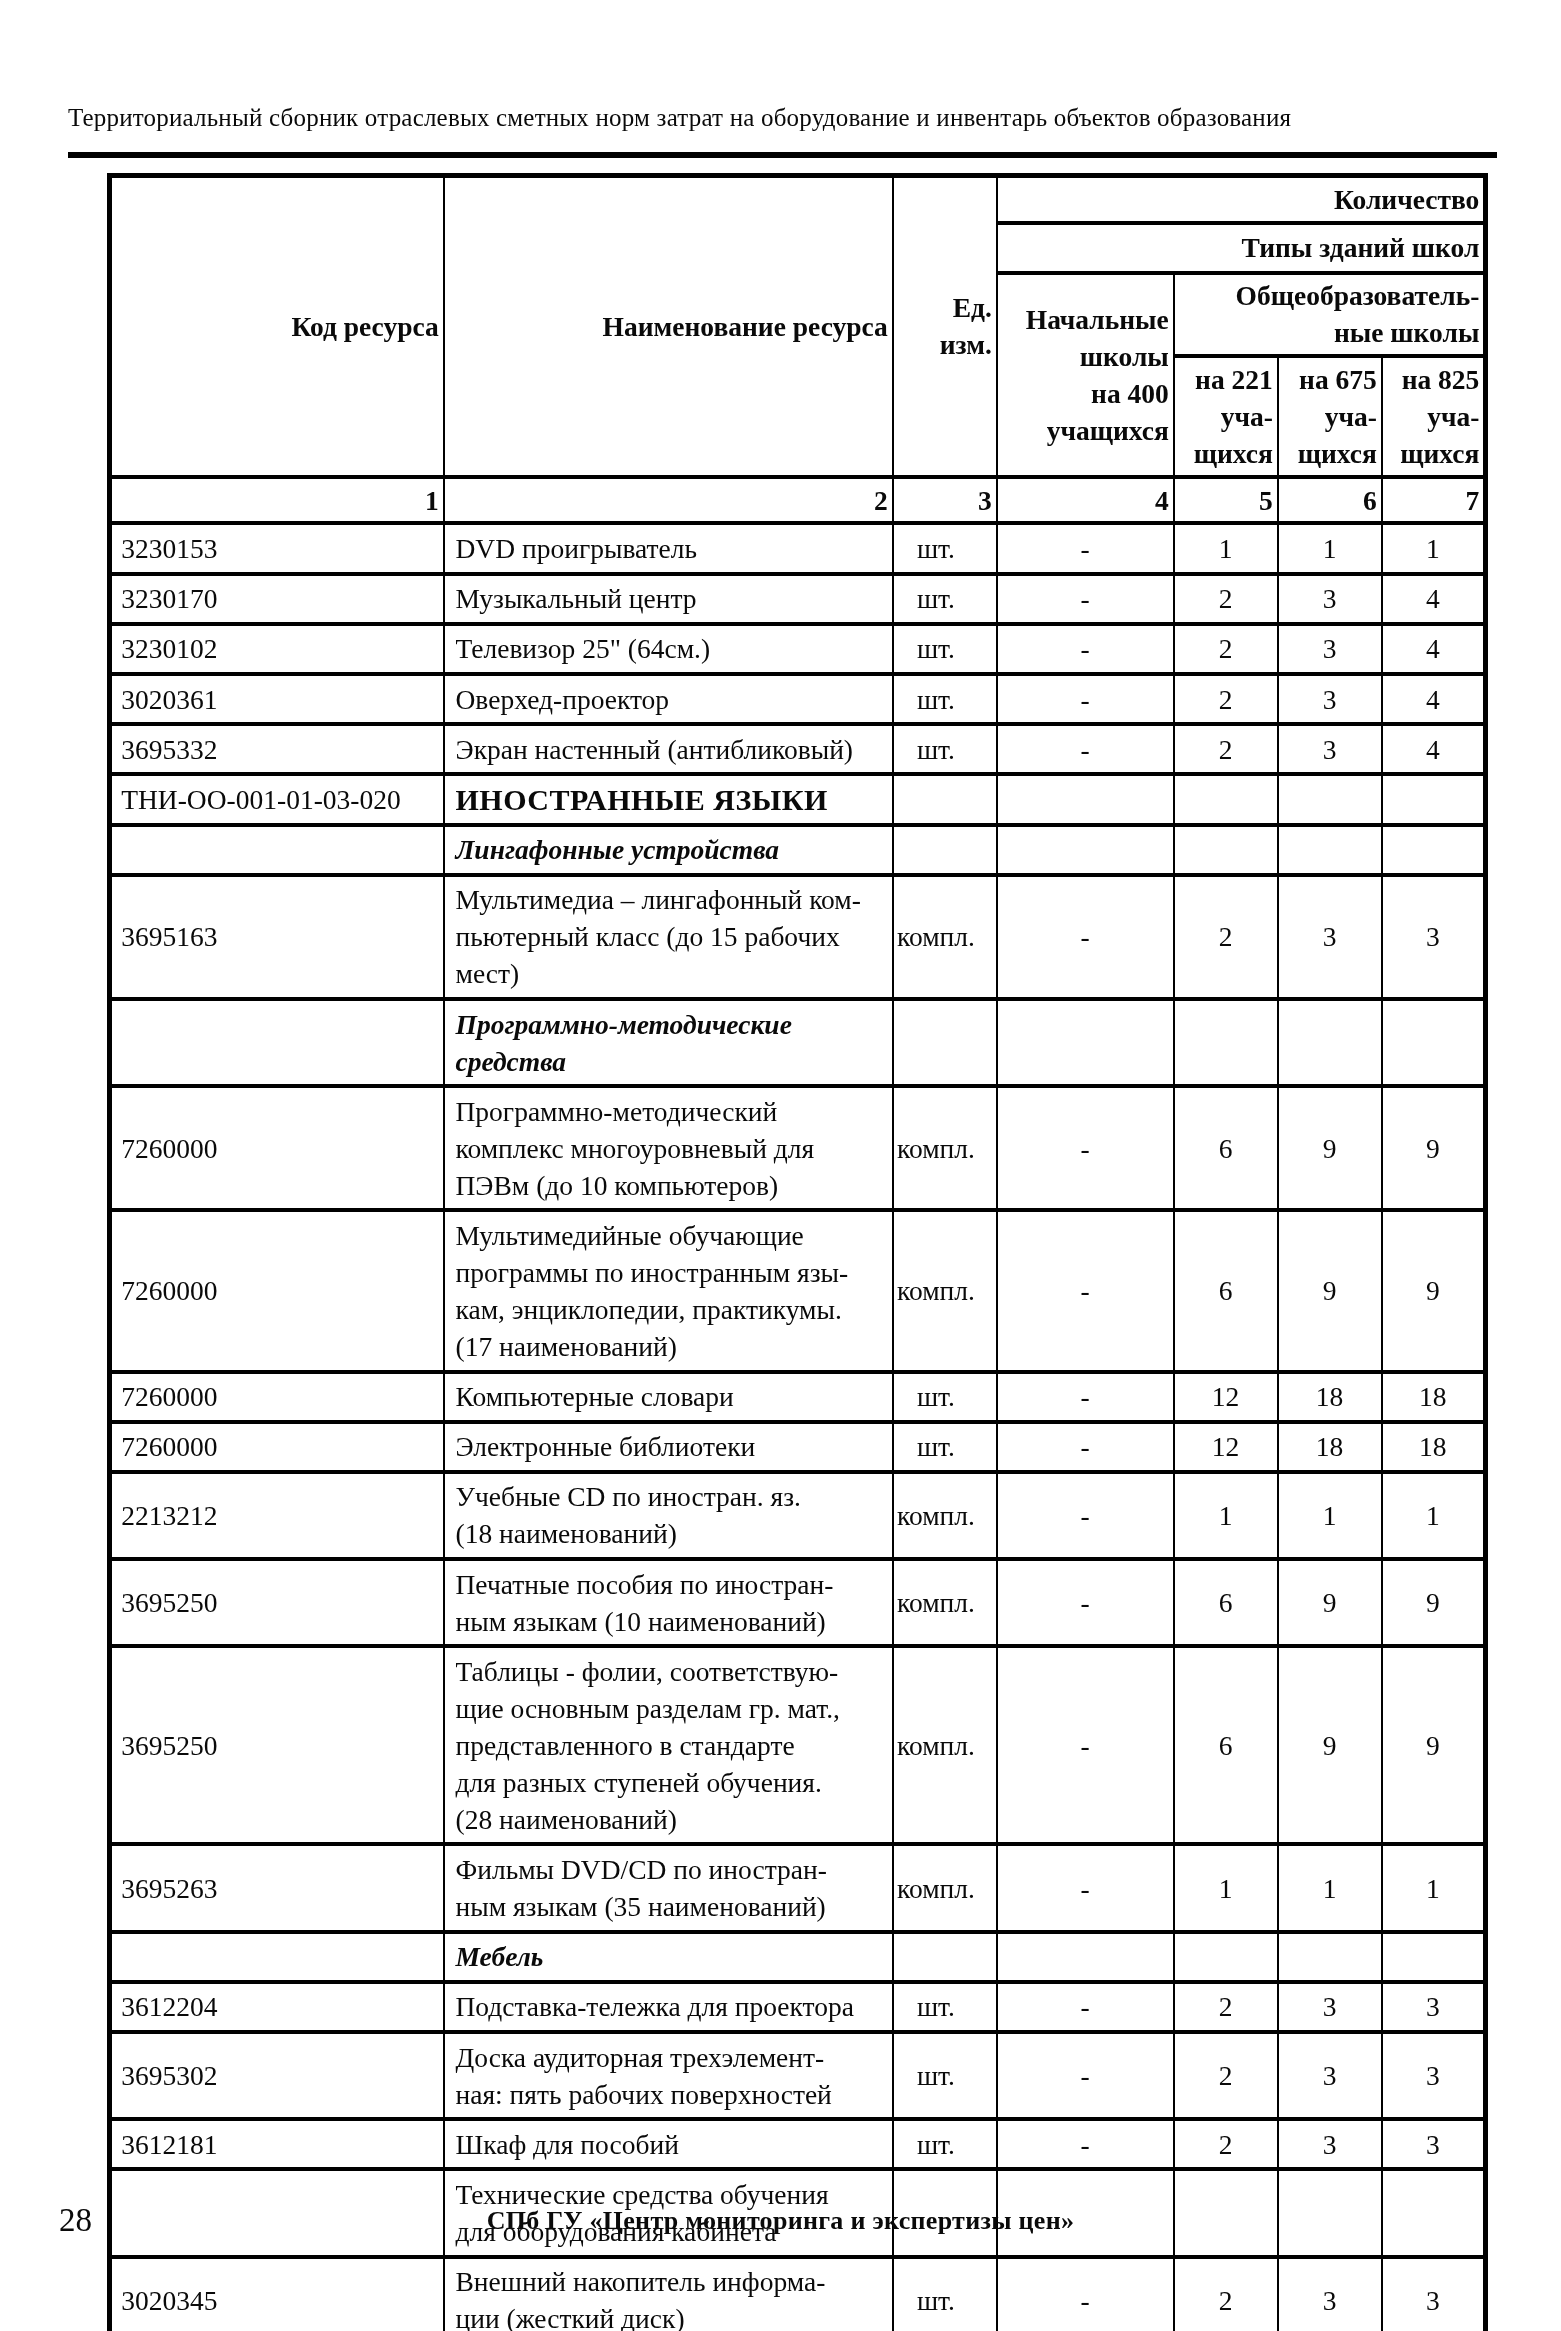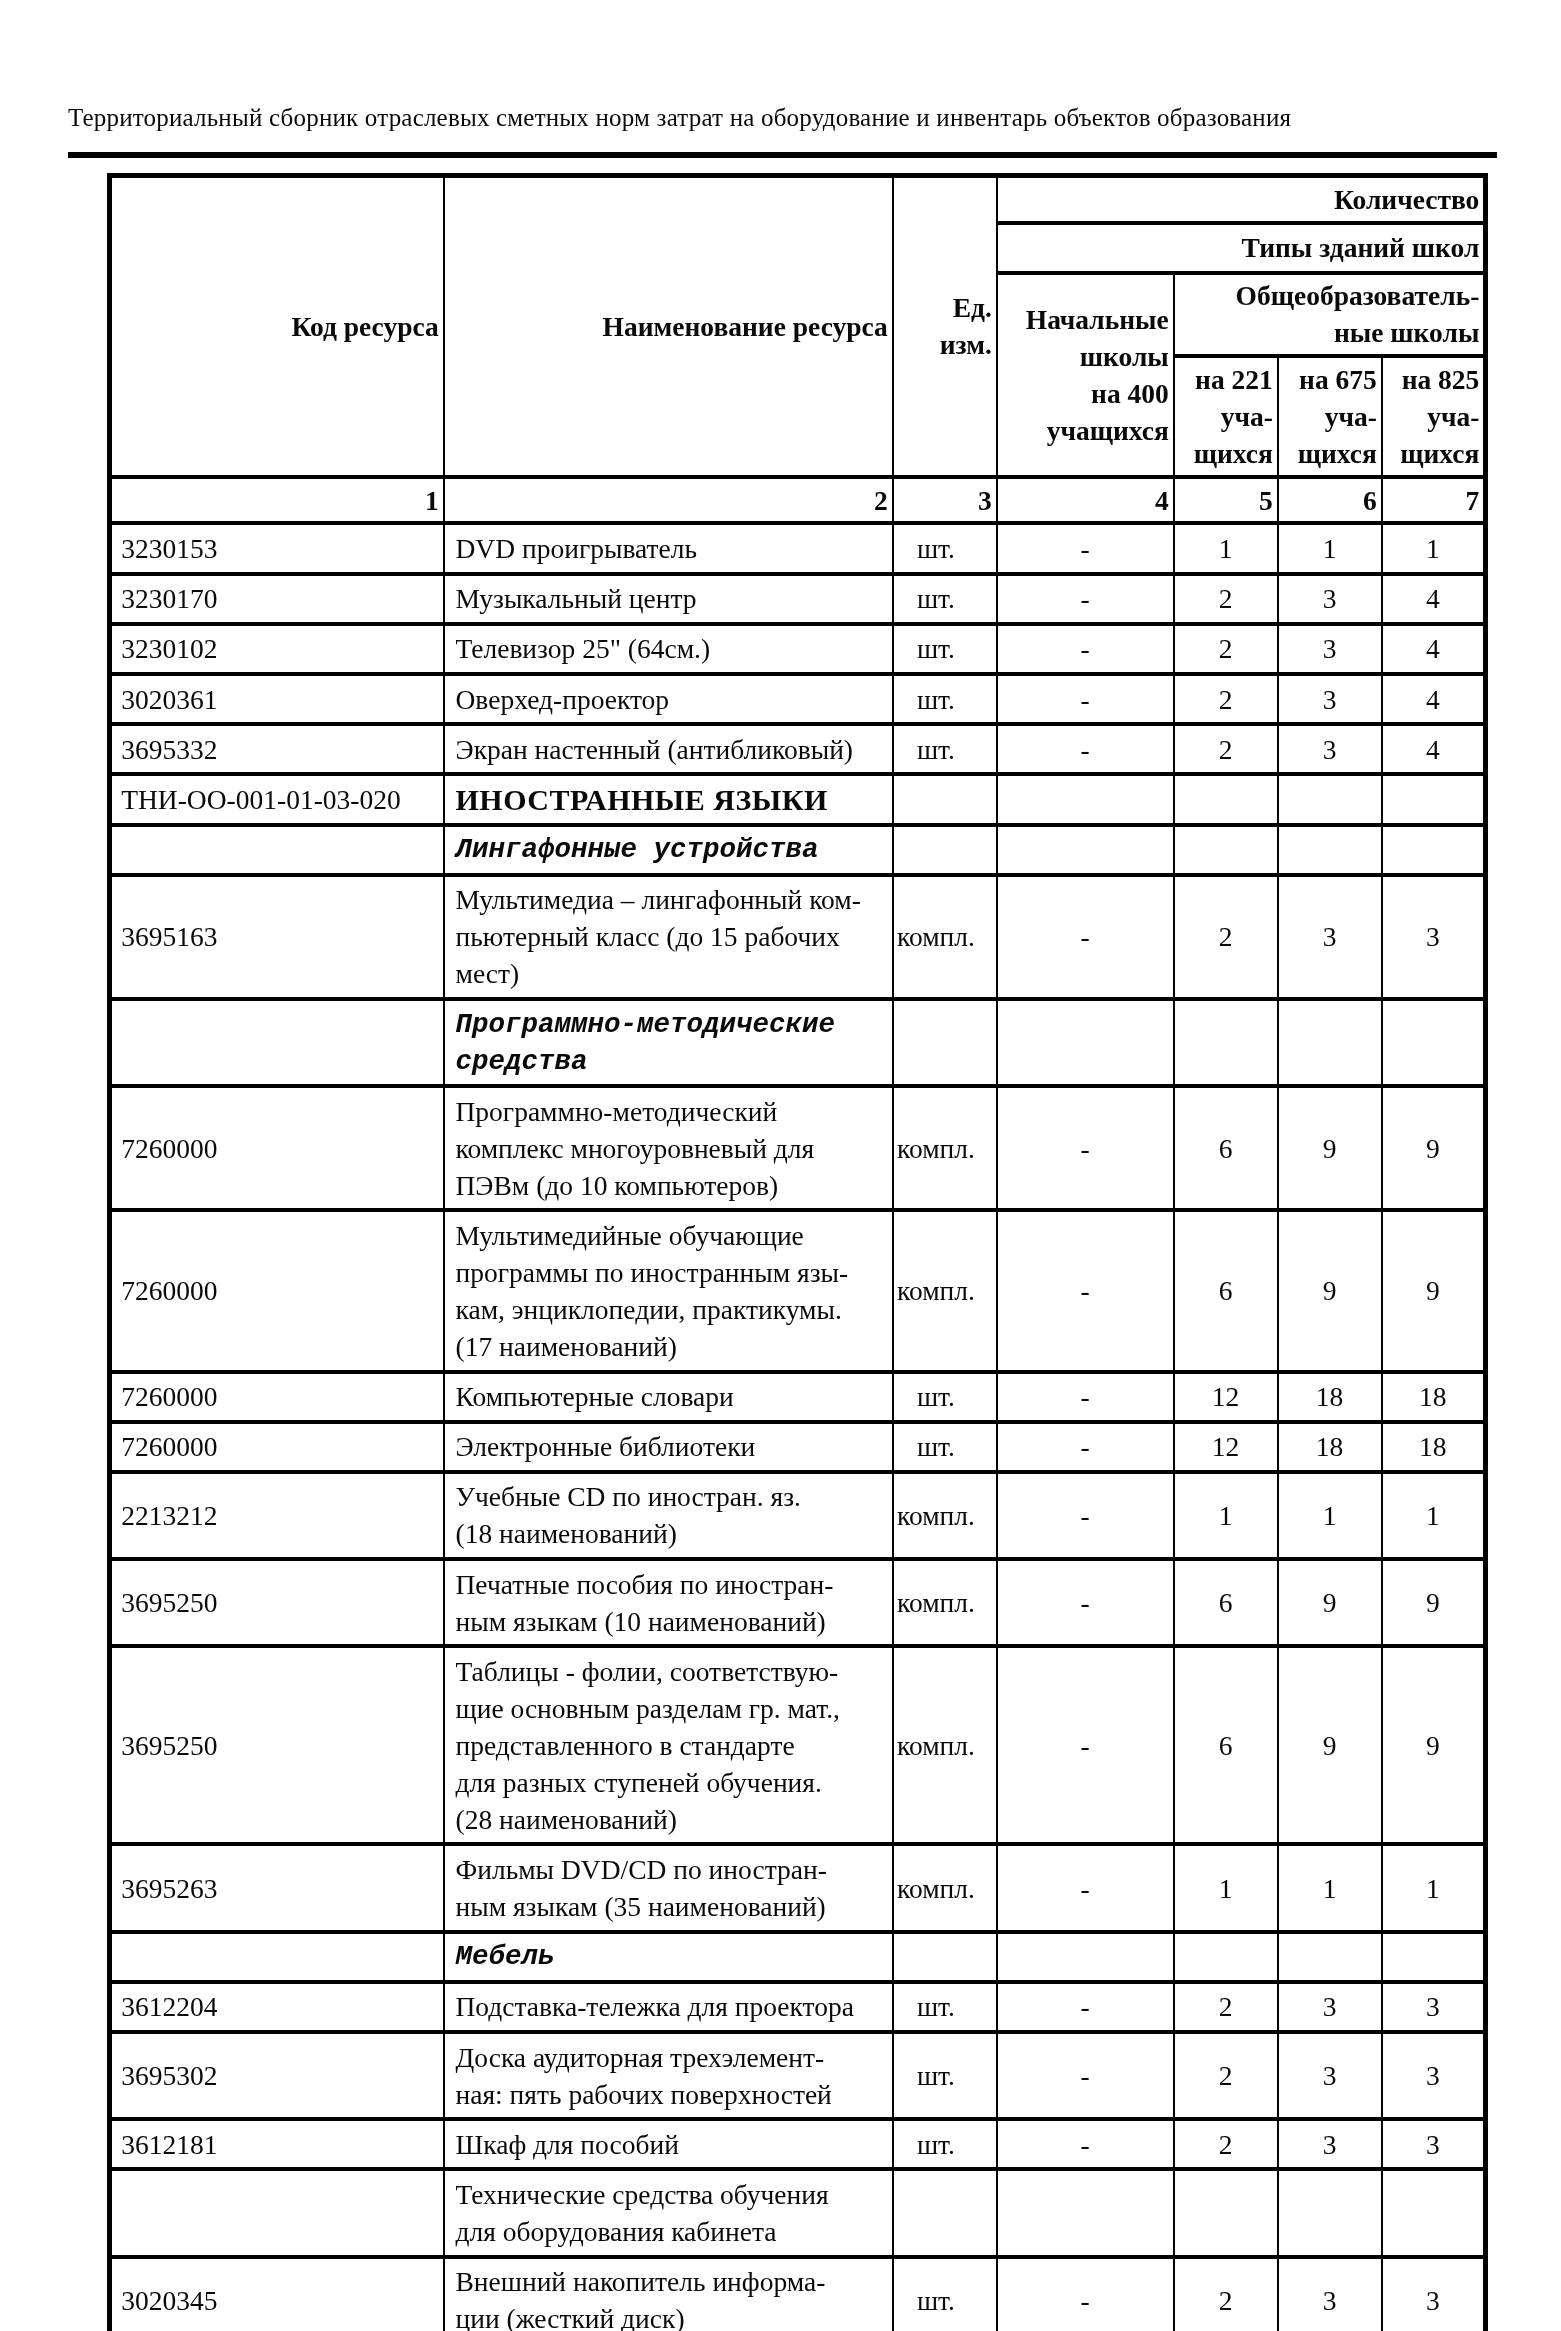"Лингафонные устройства" tr.row-subsection td.col-name { font-family: Liberation Mono, monospace -> none }
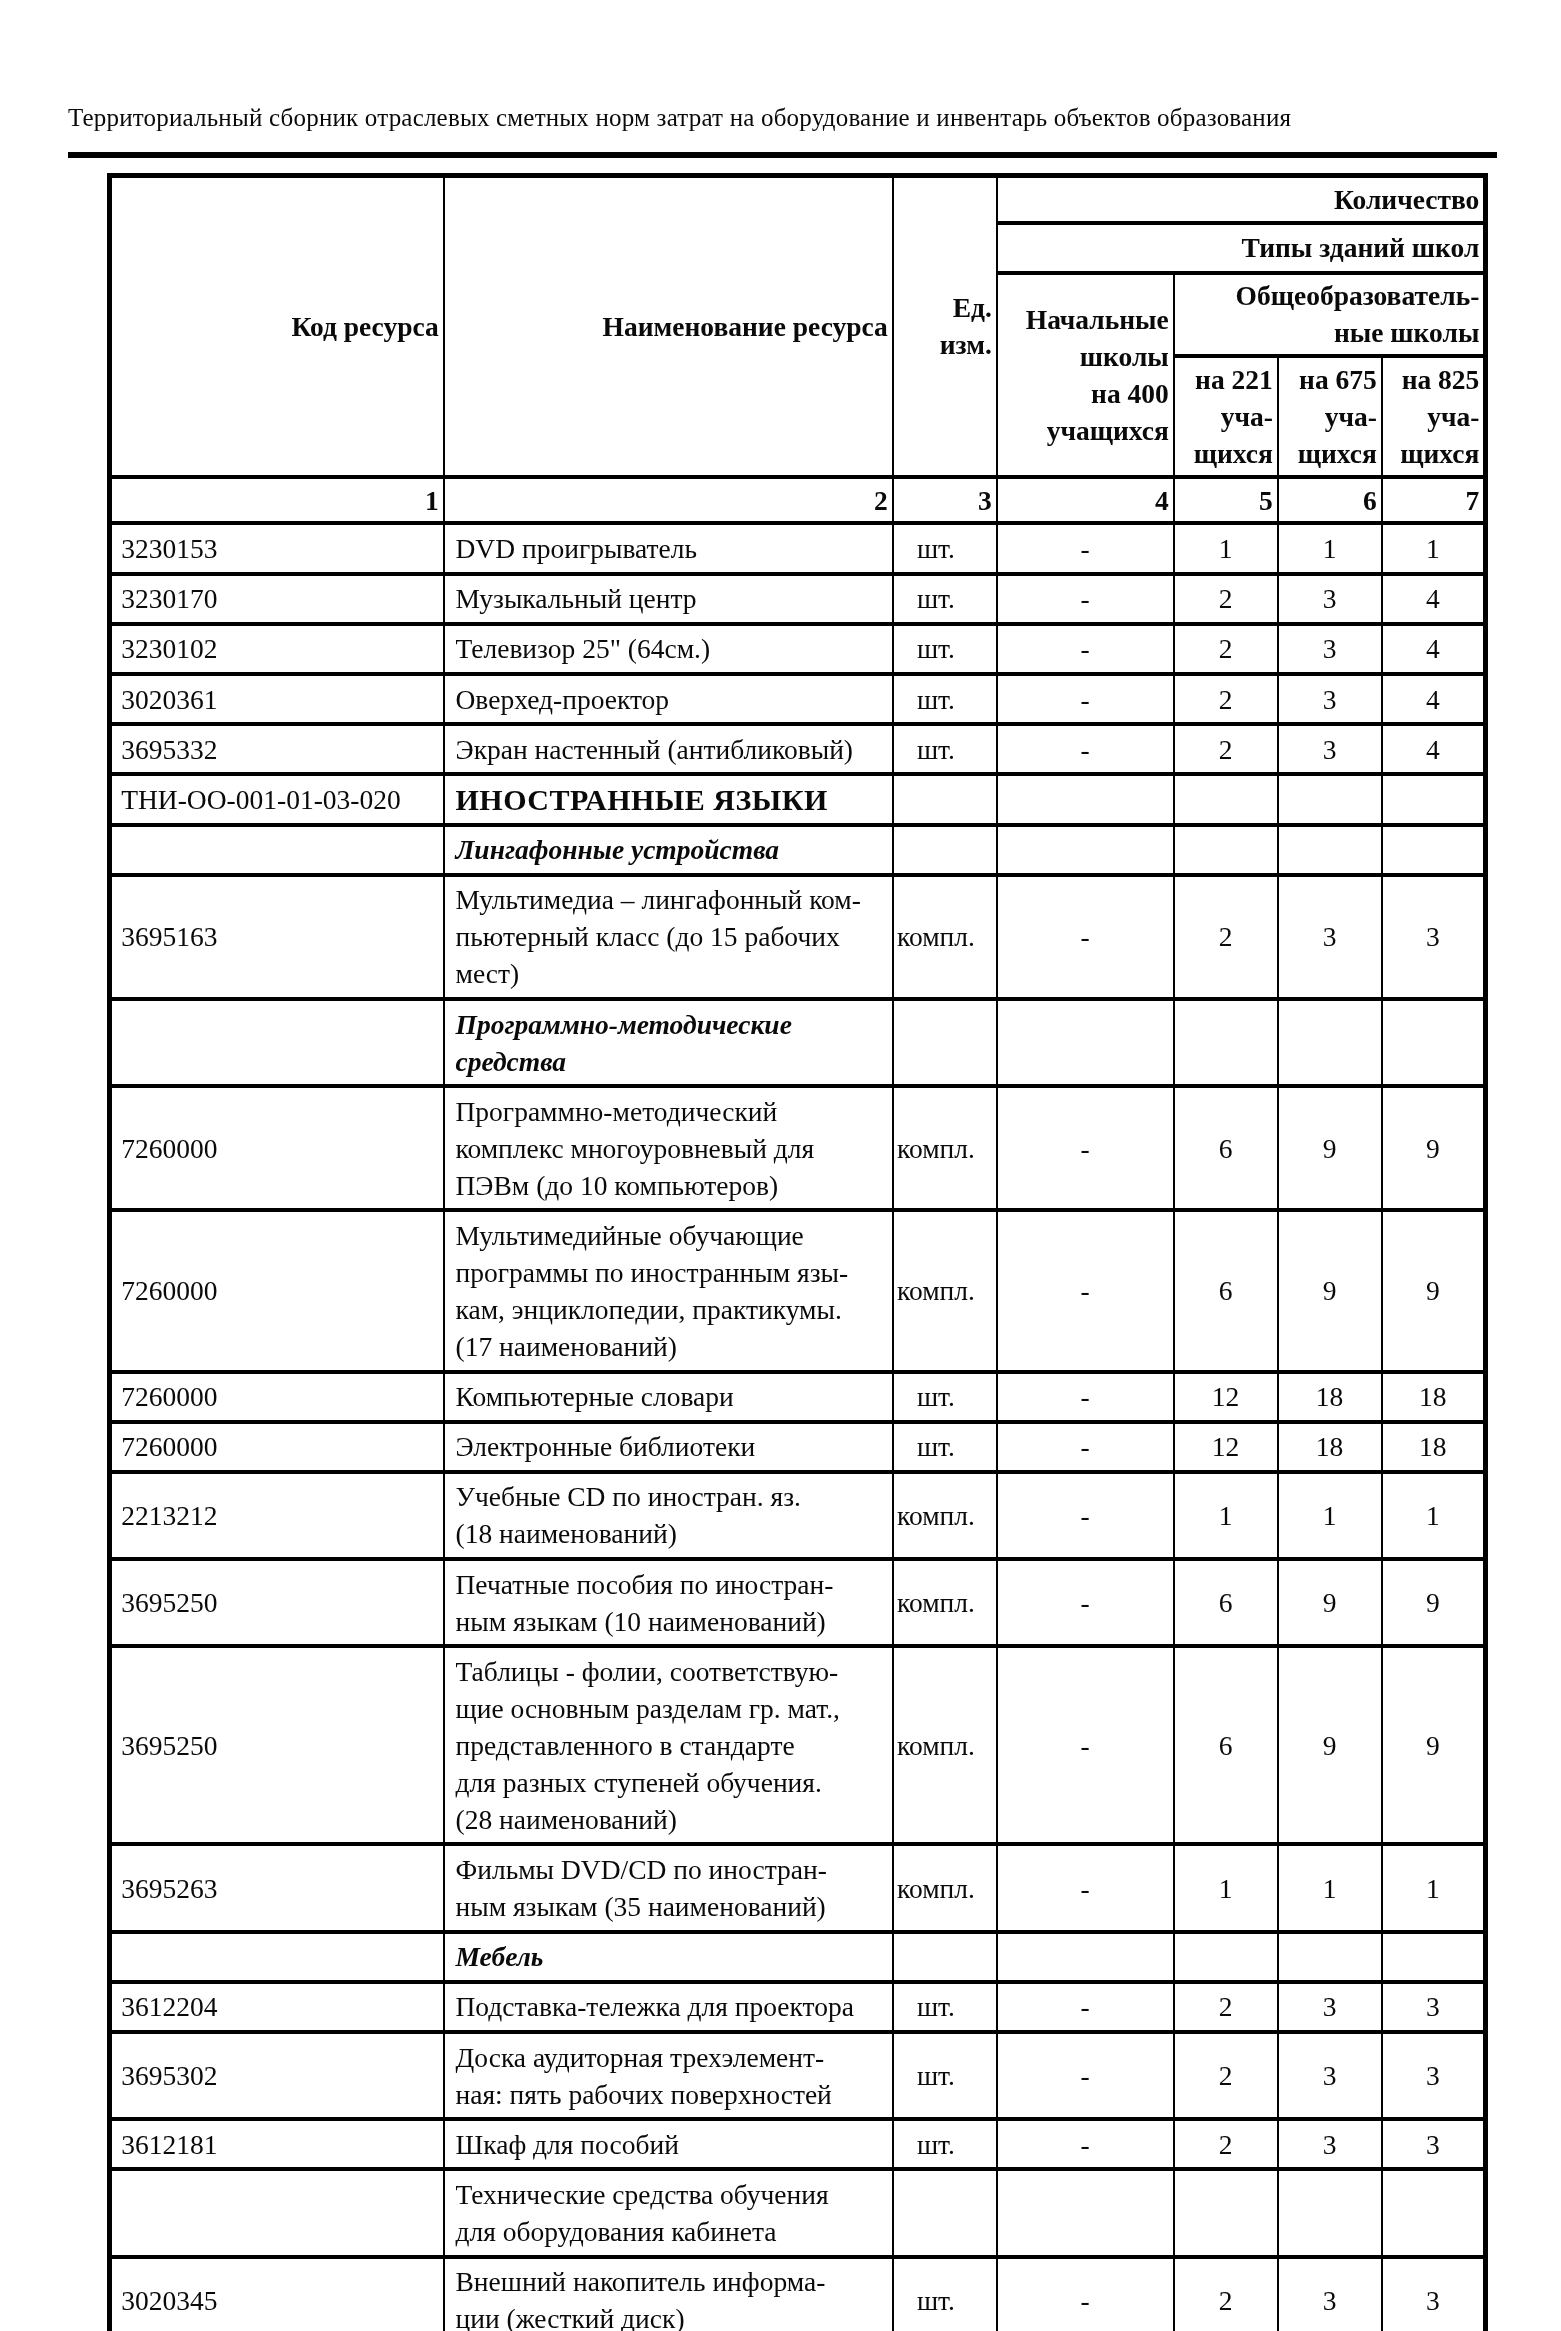"28" div.doc-footer { html: none -> <div> <div>28</div> <div>СПб ГУ «Центр мониторинга и экспертизы цен»</div> </div> }
